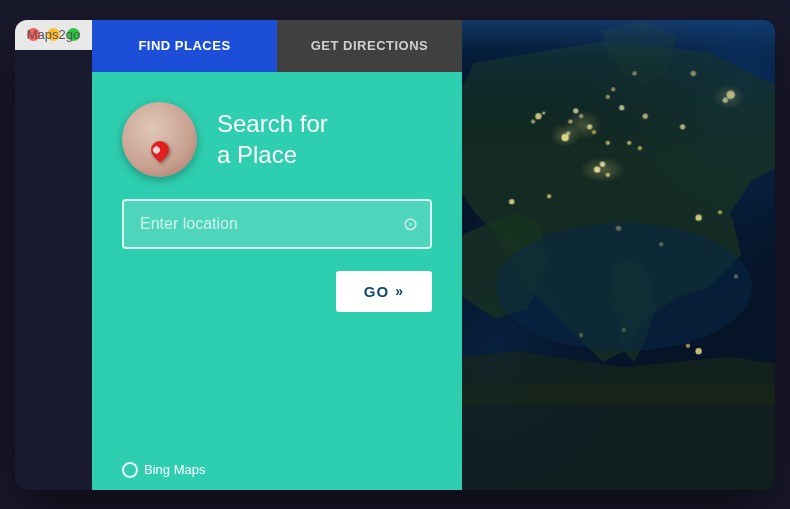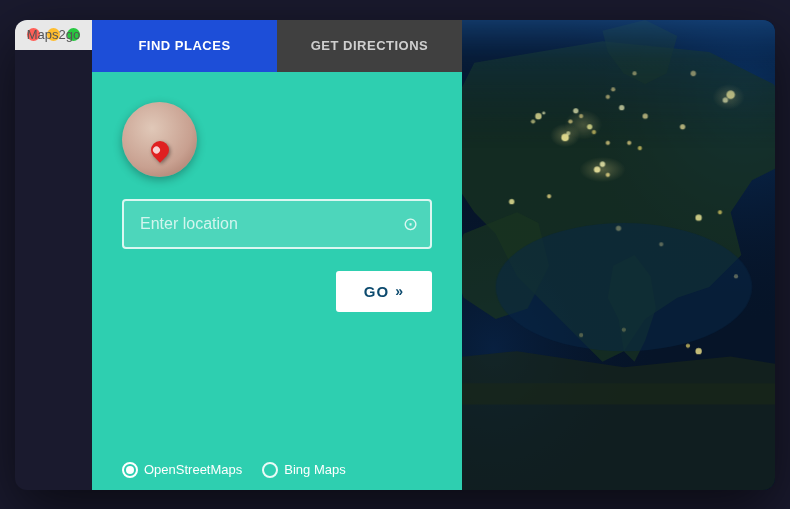"Search for" div.search-text { html: none -> <div> <h2> <span>Search for</span><br> <span>a Place</span> </h2> </div> }
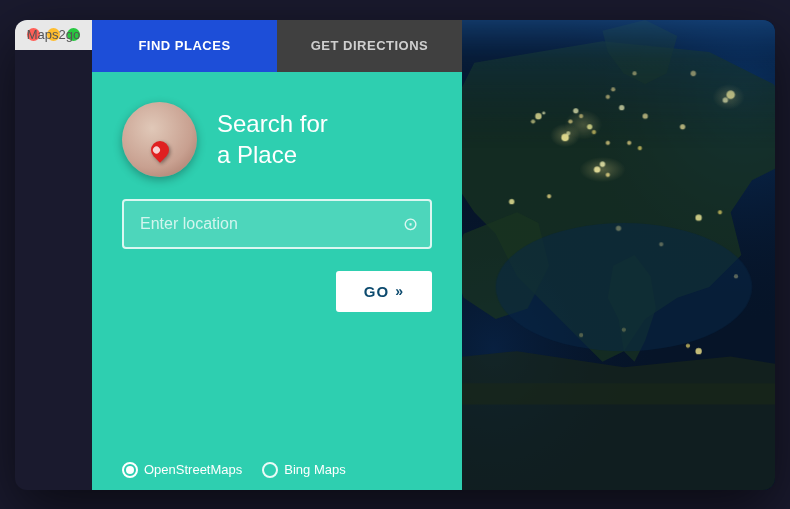"OpenStreetMaps" div.radio-item { html: <div> <div> </div> <span>OpenStreetMaps</span> </div> -> none }
